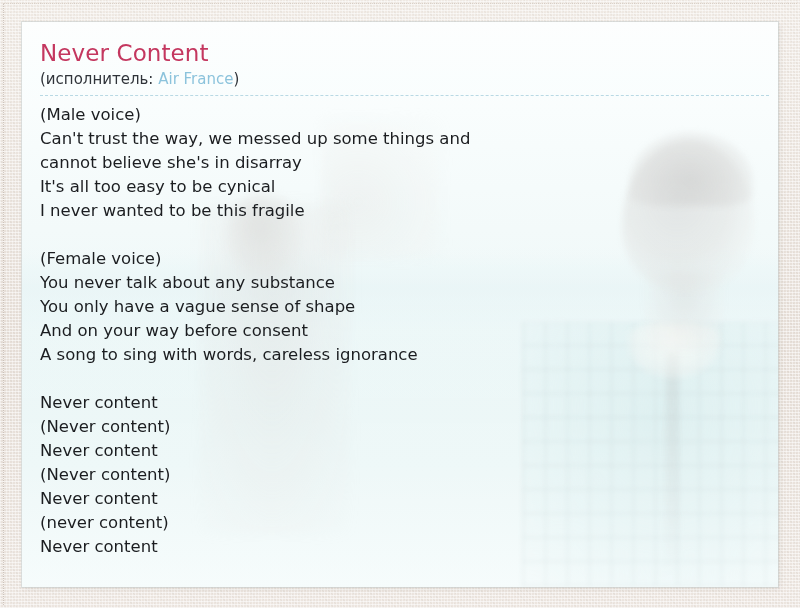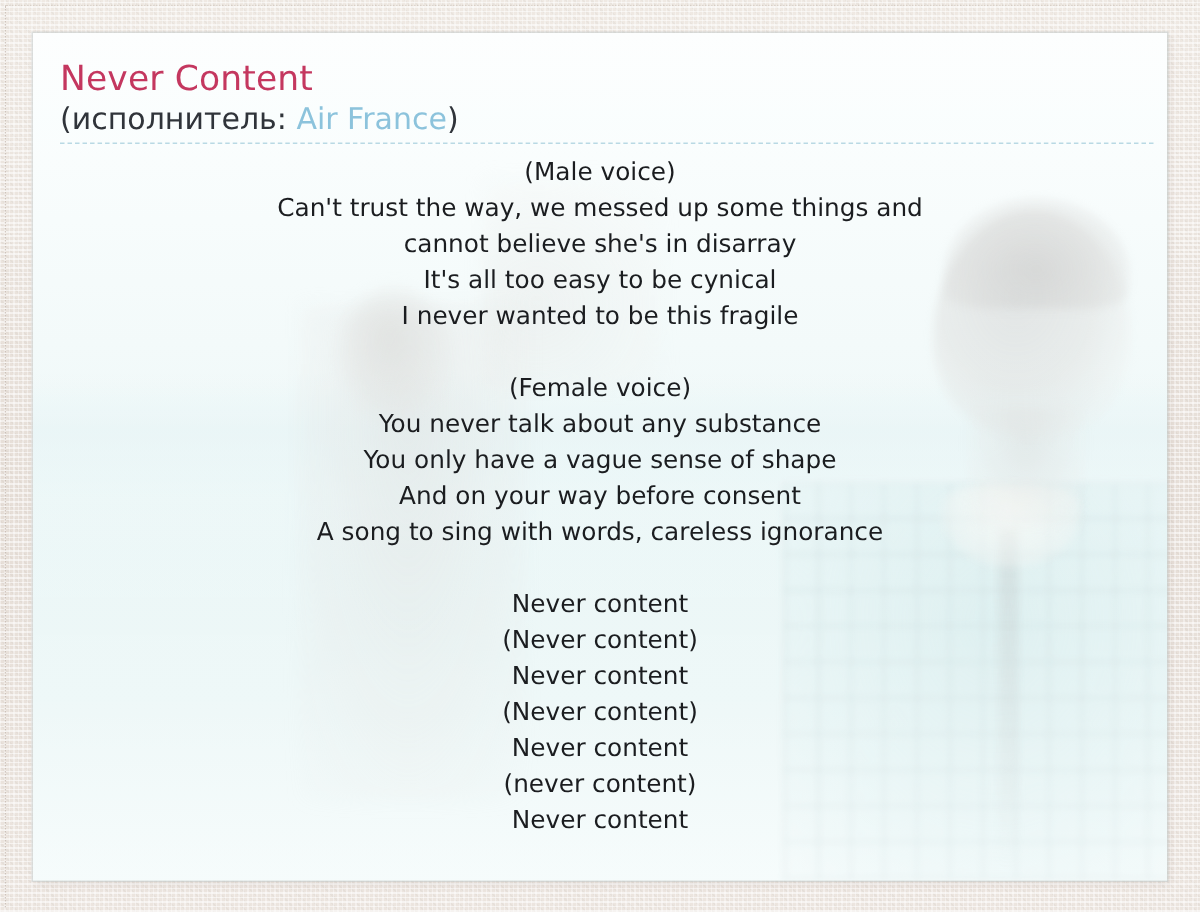"(исполнитель: Air France)" #song-byline { font-size: 20px -> 15px }
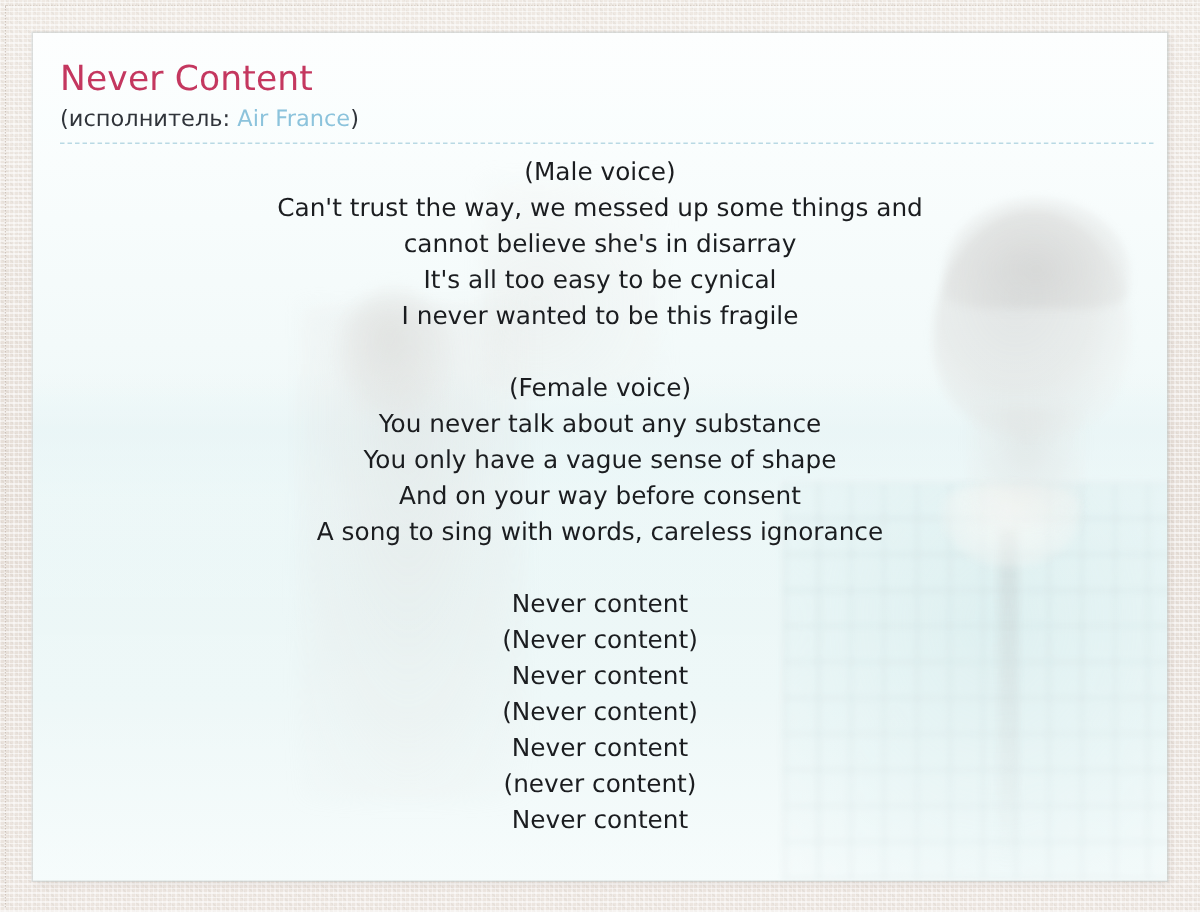"(Male voice)" .lyric-line { text-align: center -> none }
